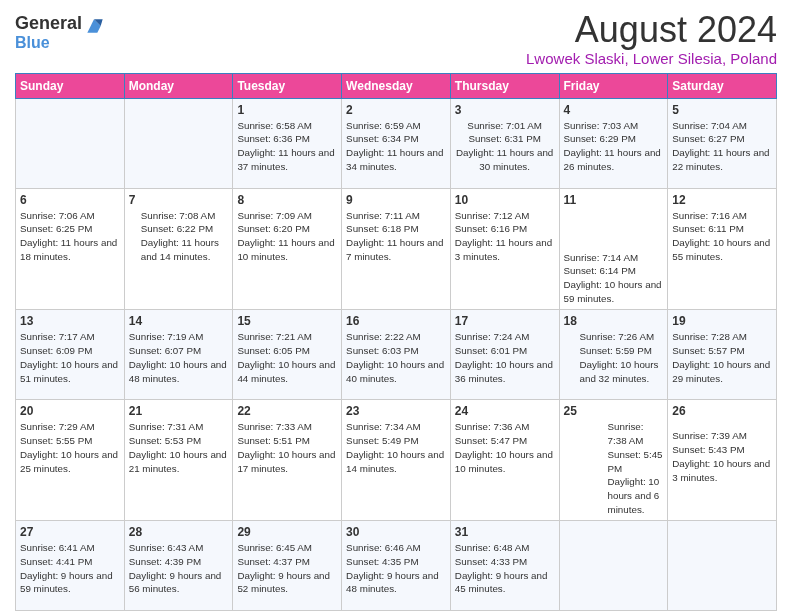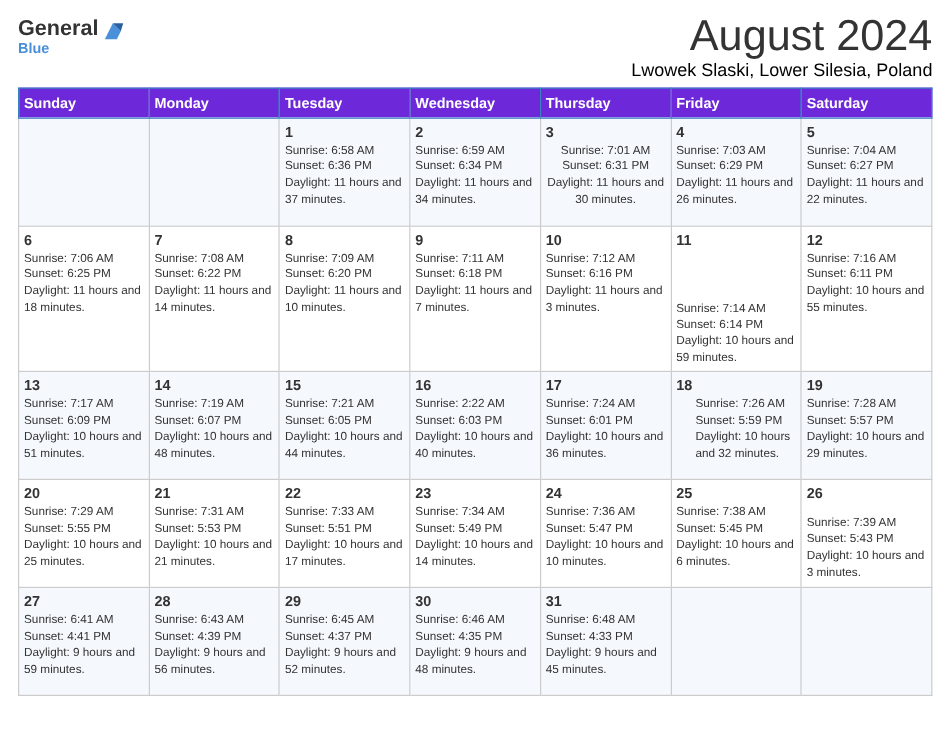"Blue" .logo-blue { font-size: 12px -> 16px }
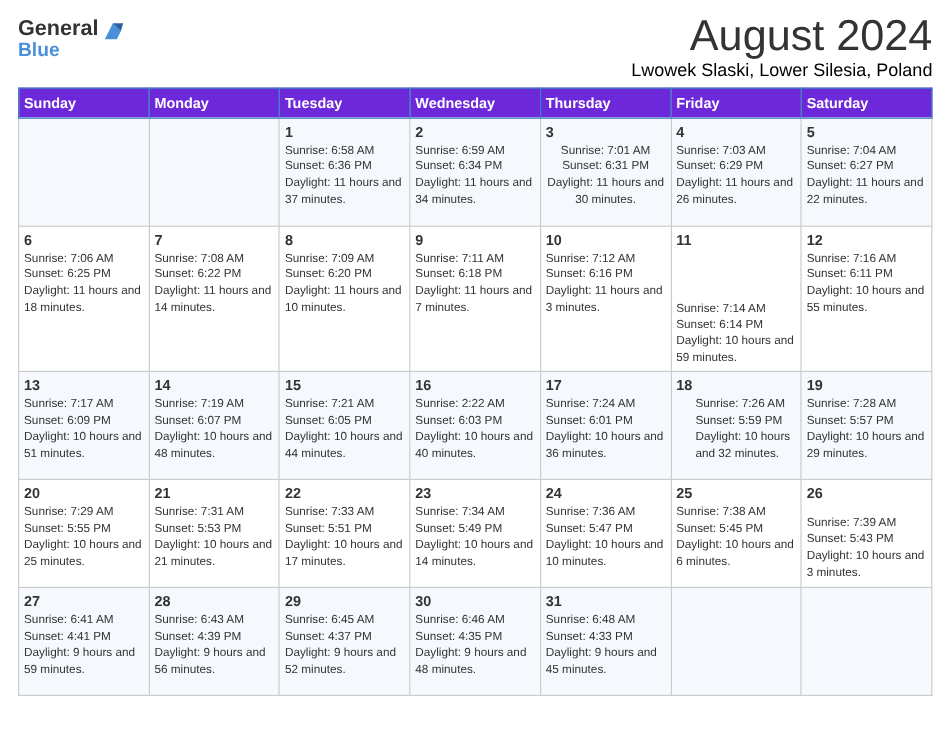"Lwowek Slaski, Lower Silesia, Poland" .location { color: #000000 -> #a21caf }
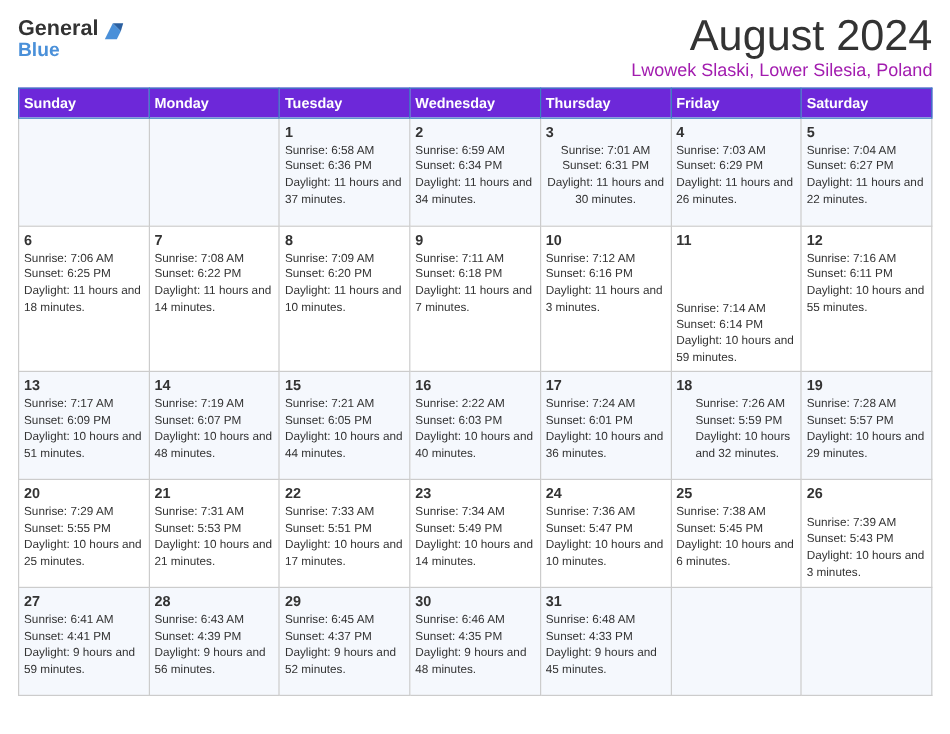"Sunday" thead tr th { background-color: #6d28d9 -> #ec4899 }
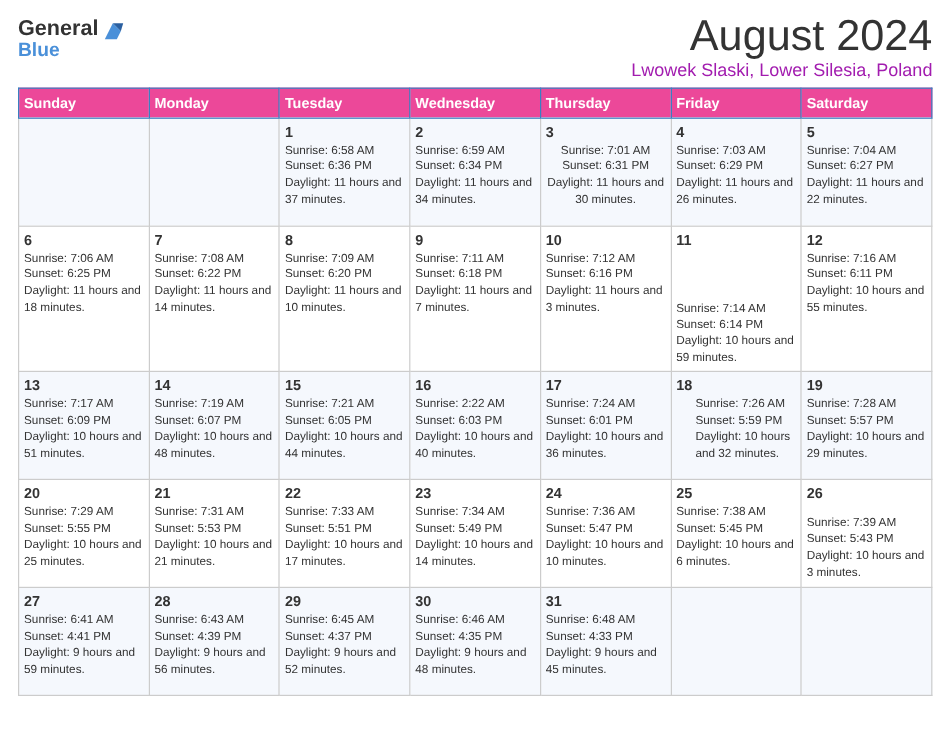"Sunrise: 7:08 AM" div.day-info { margin-left: none -> 12px }
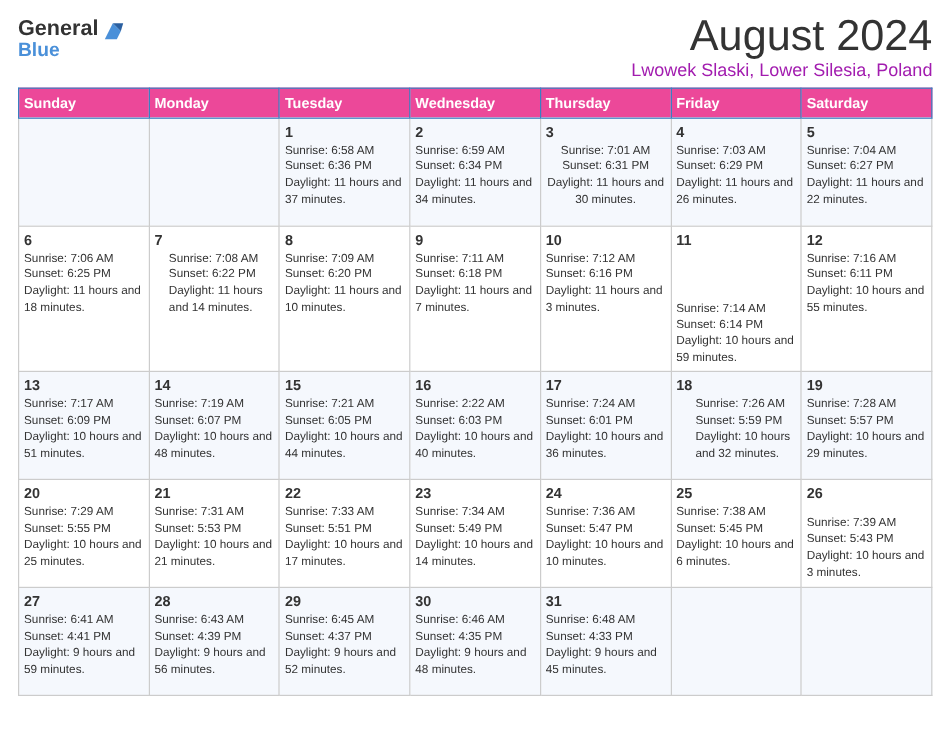"Sunrise: 7:38 AM" div.day-info { margin-left: none -> 44px }
